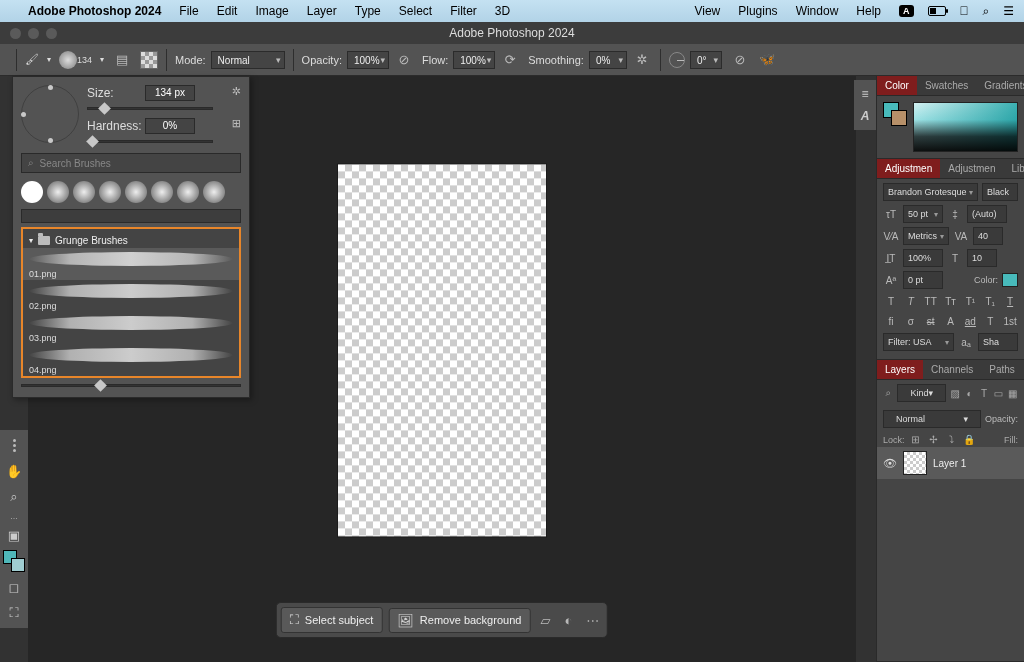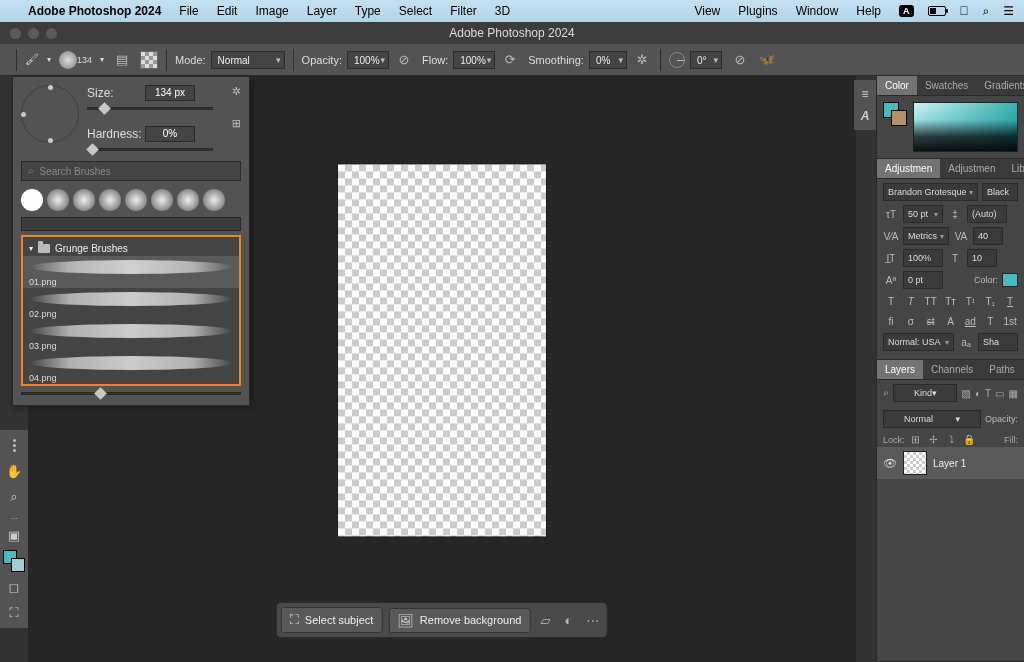"Color" .tab.active { background: #737373 -> #7f1d1d }
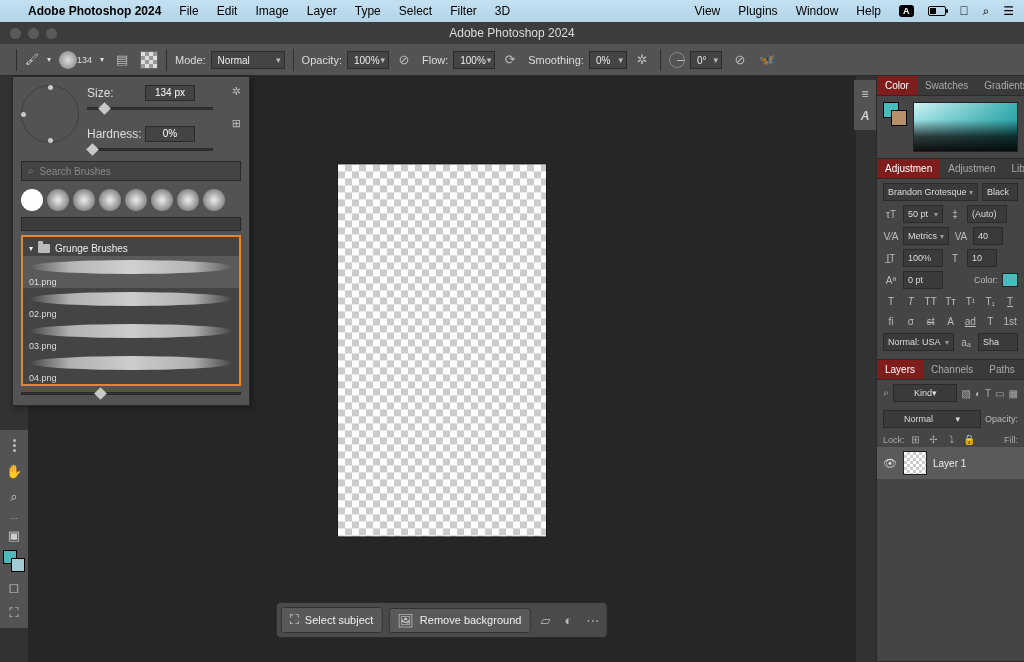"Hardness:" div.bp-row { margin-top: 16px -> 8px }
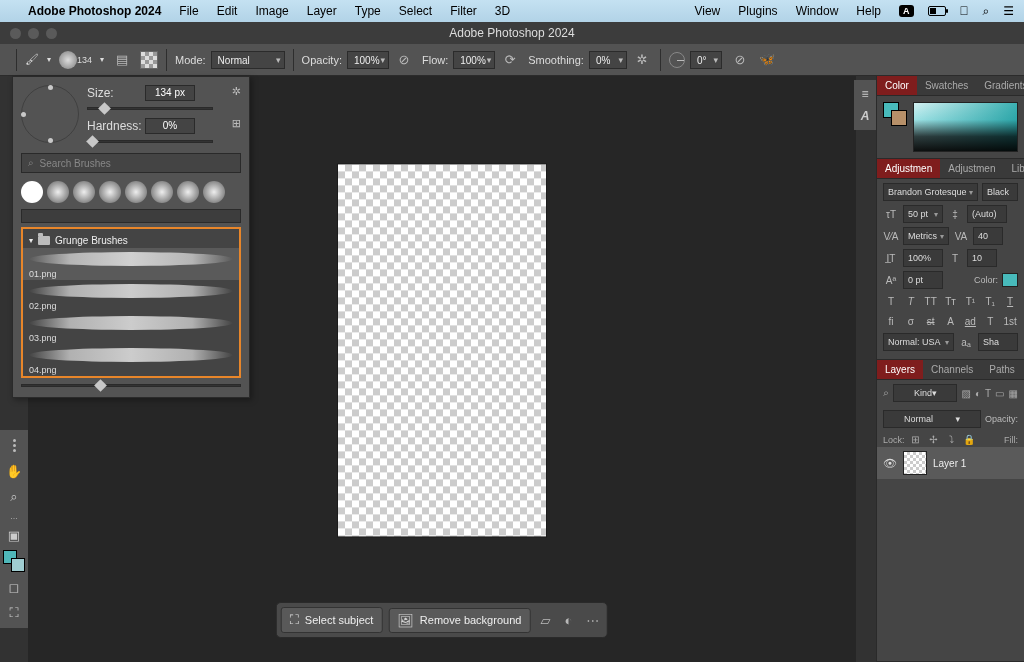"Normal: USA" span { text: Normal -> Filter }
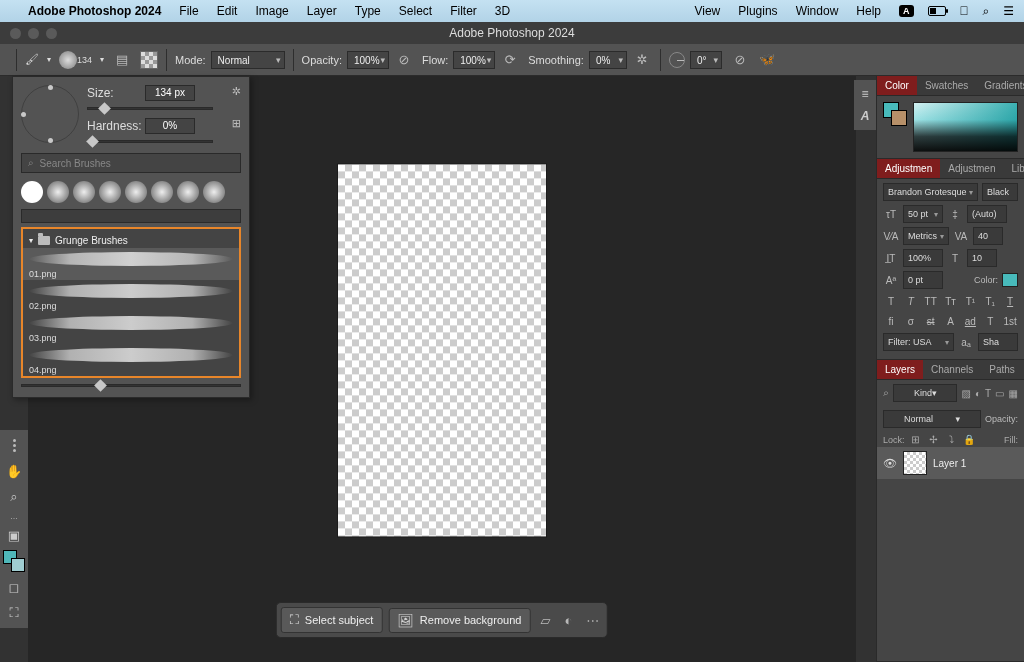"Kind" .lfield { padding: 0 20px -> 0 12px }
